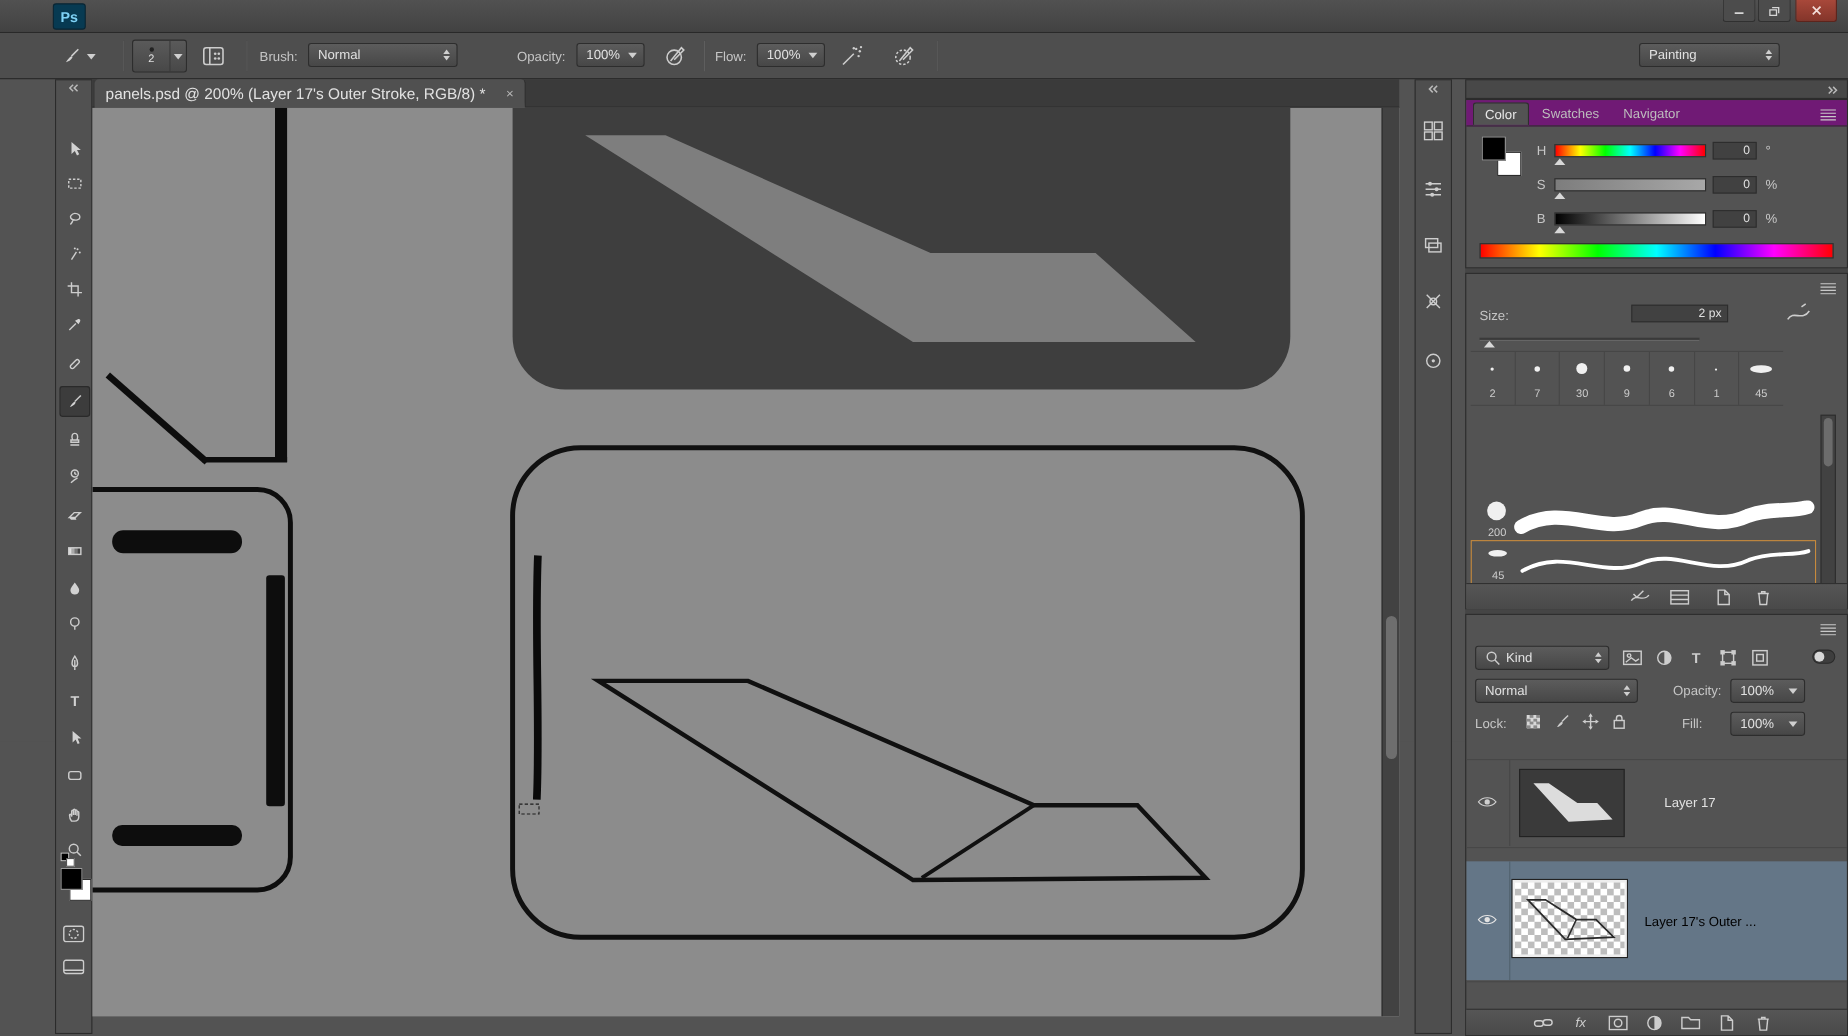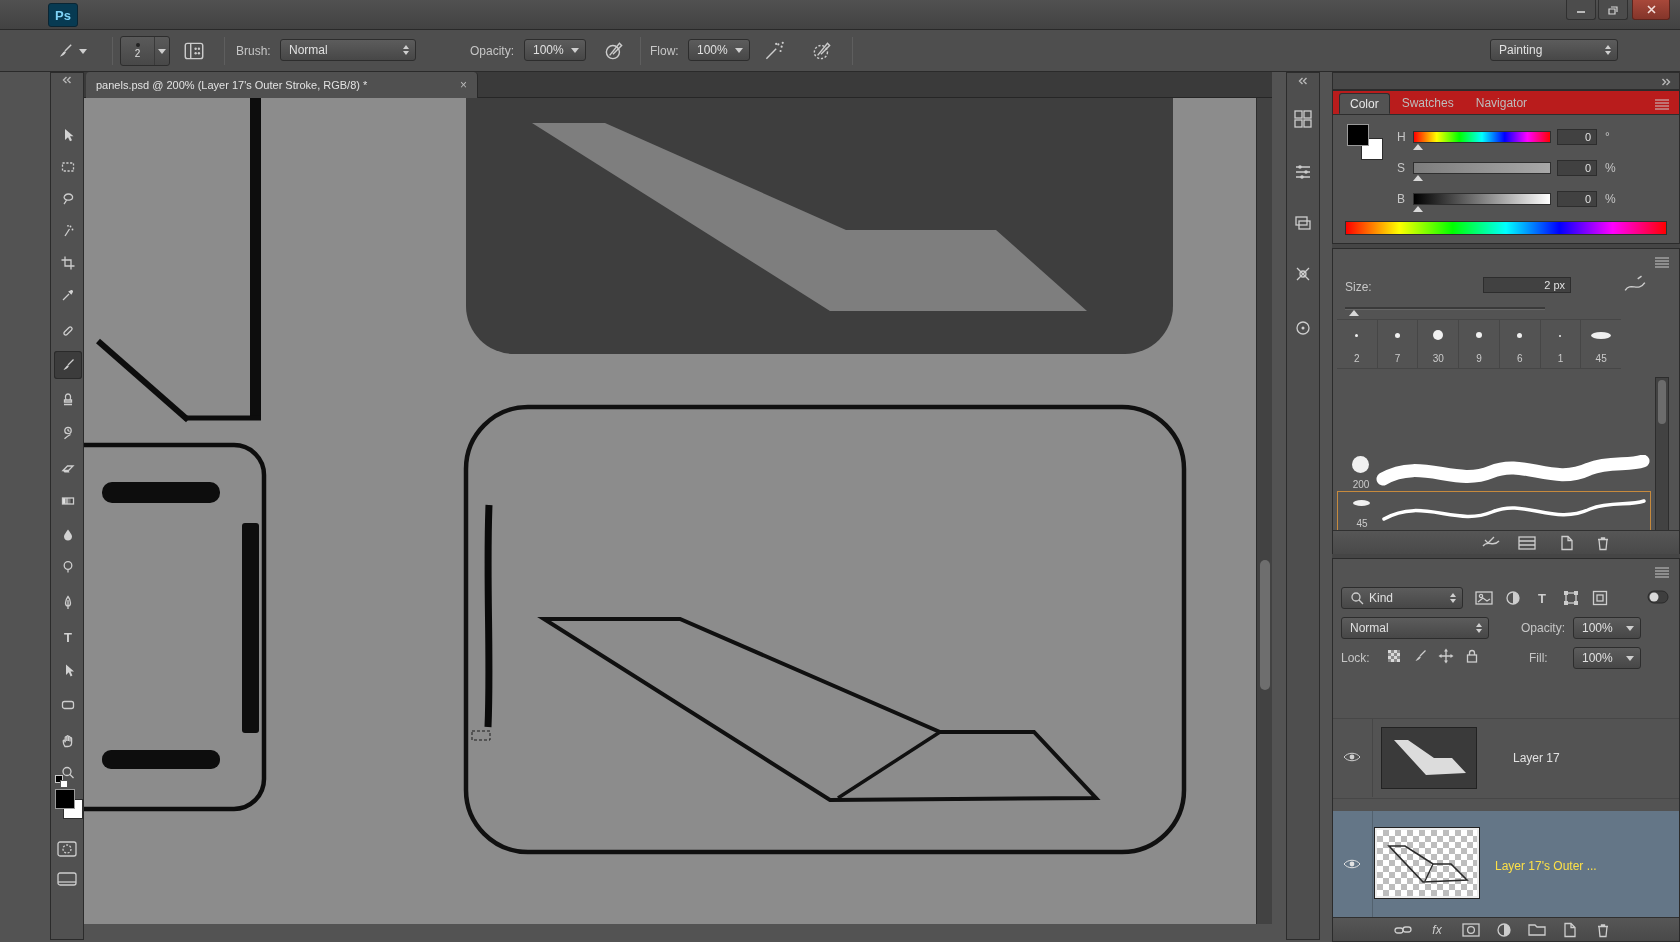"panels.psd @ 200% (Layer 17's" span { font-size: 11px -> 14px }
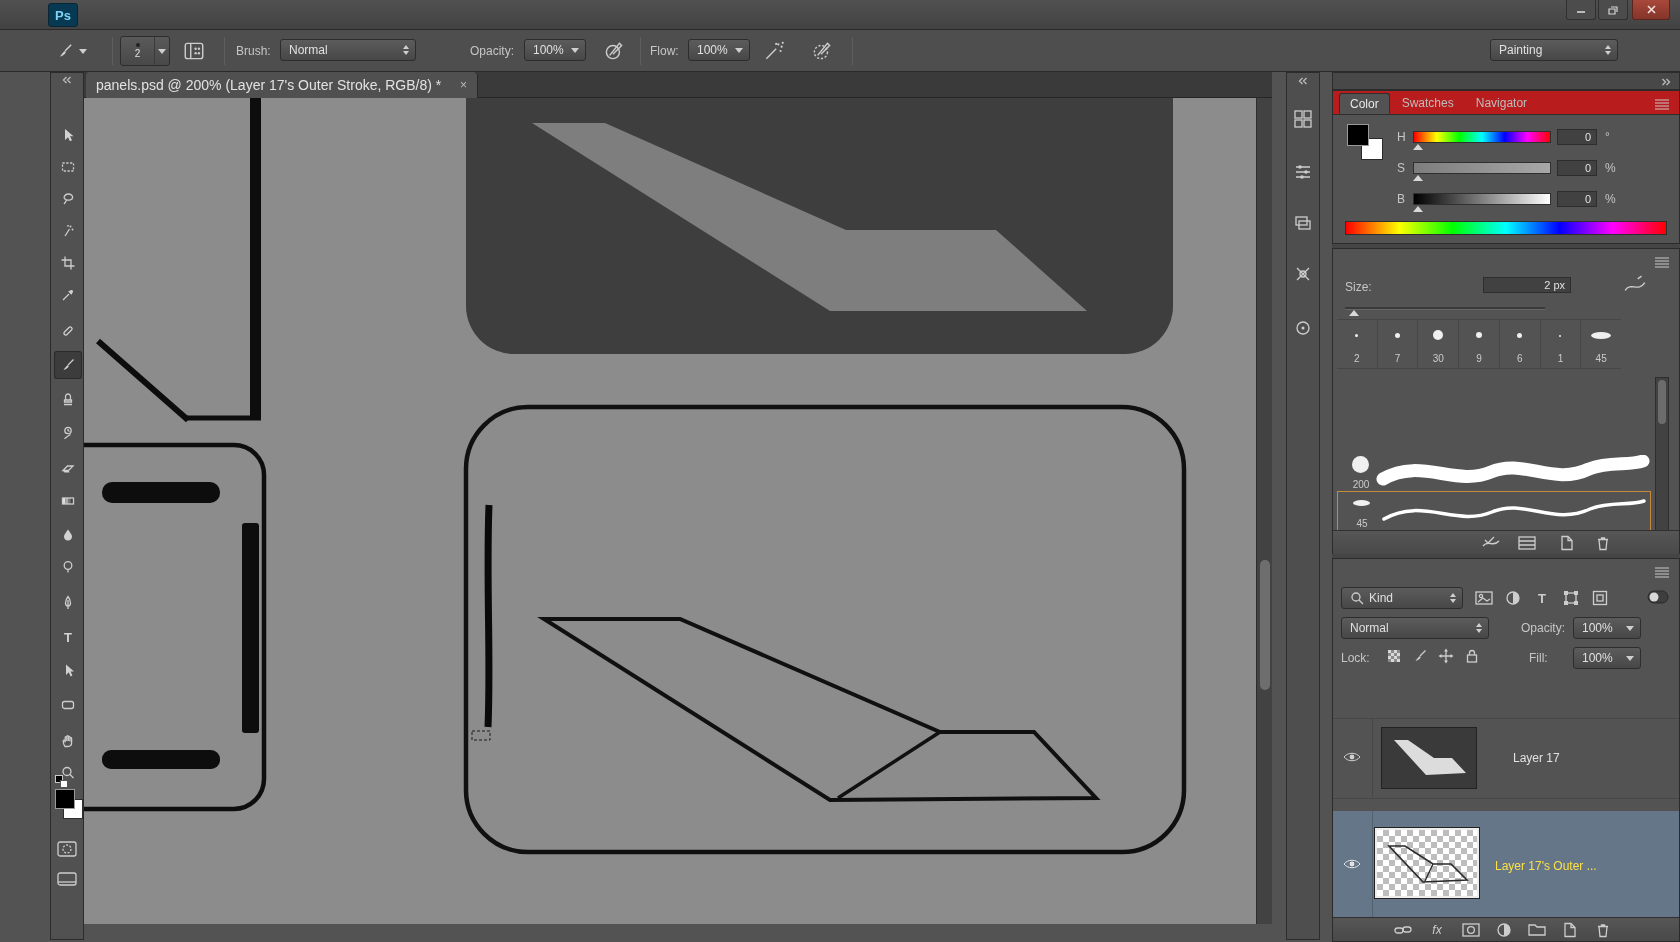"Color" .ptabs { background: #b91c1c -> #701a75 }
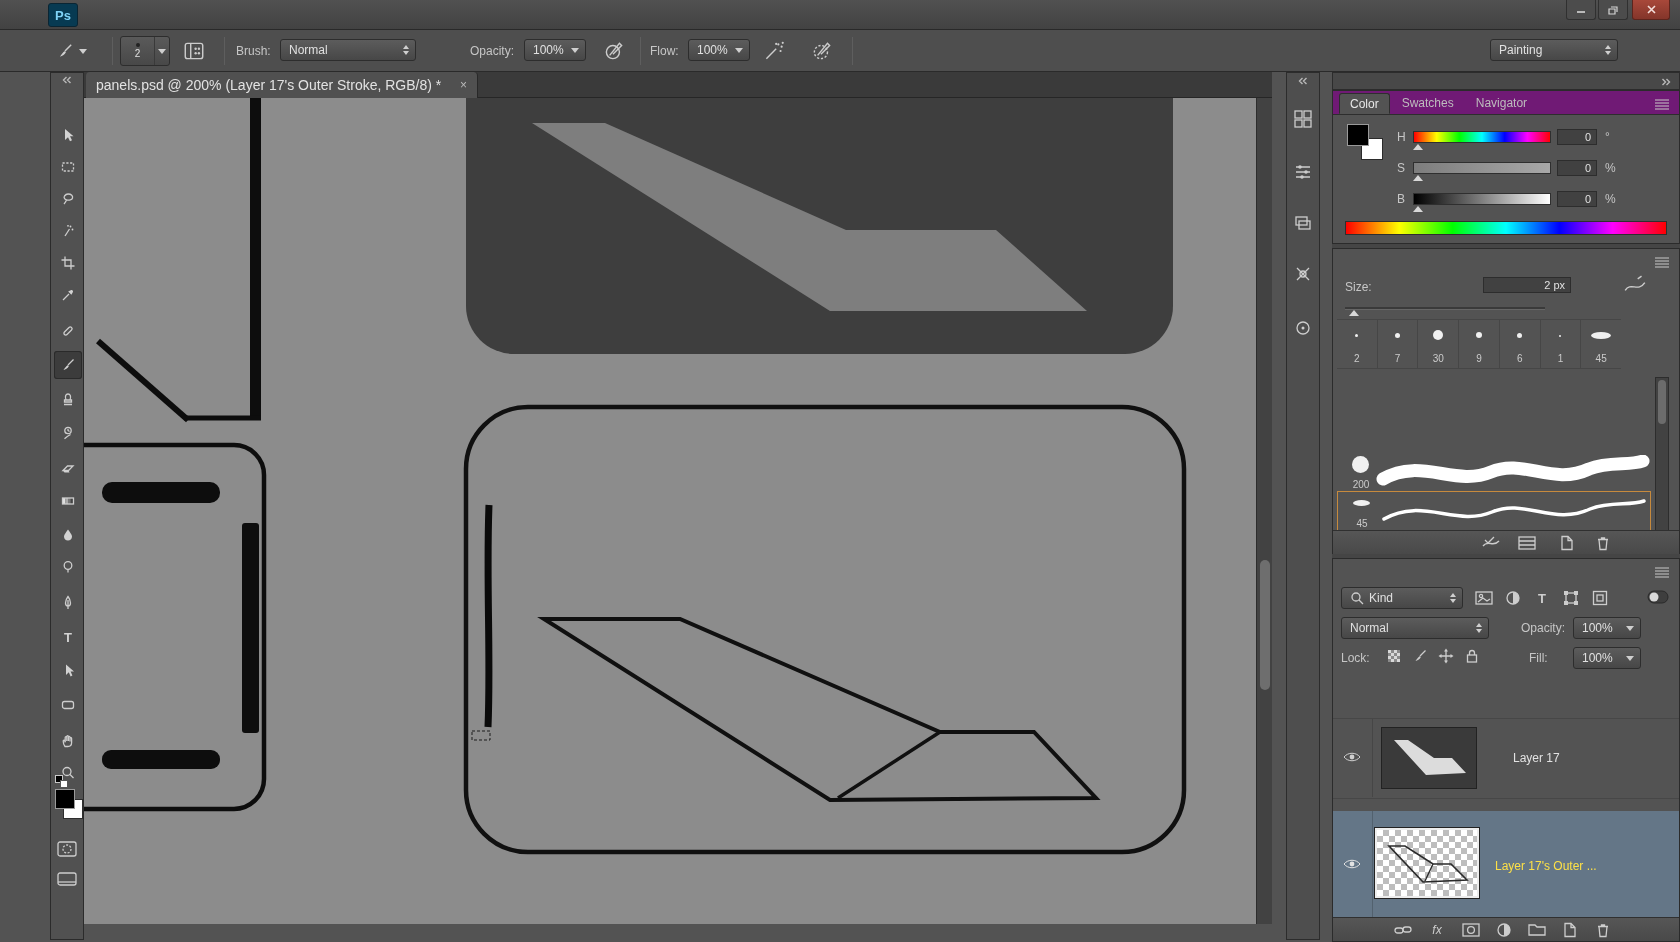"Layer 17" div.abs { top: 126px -> 98px }
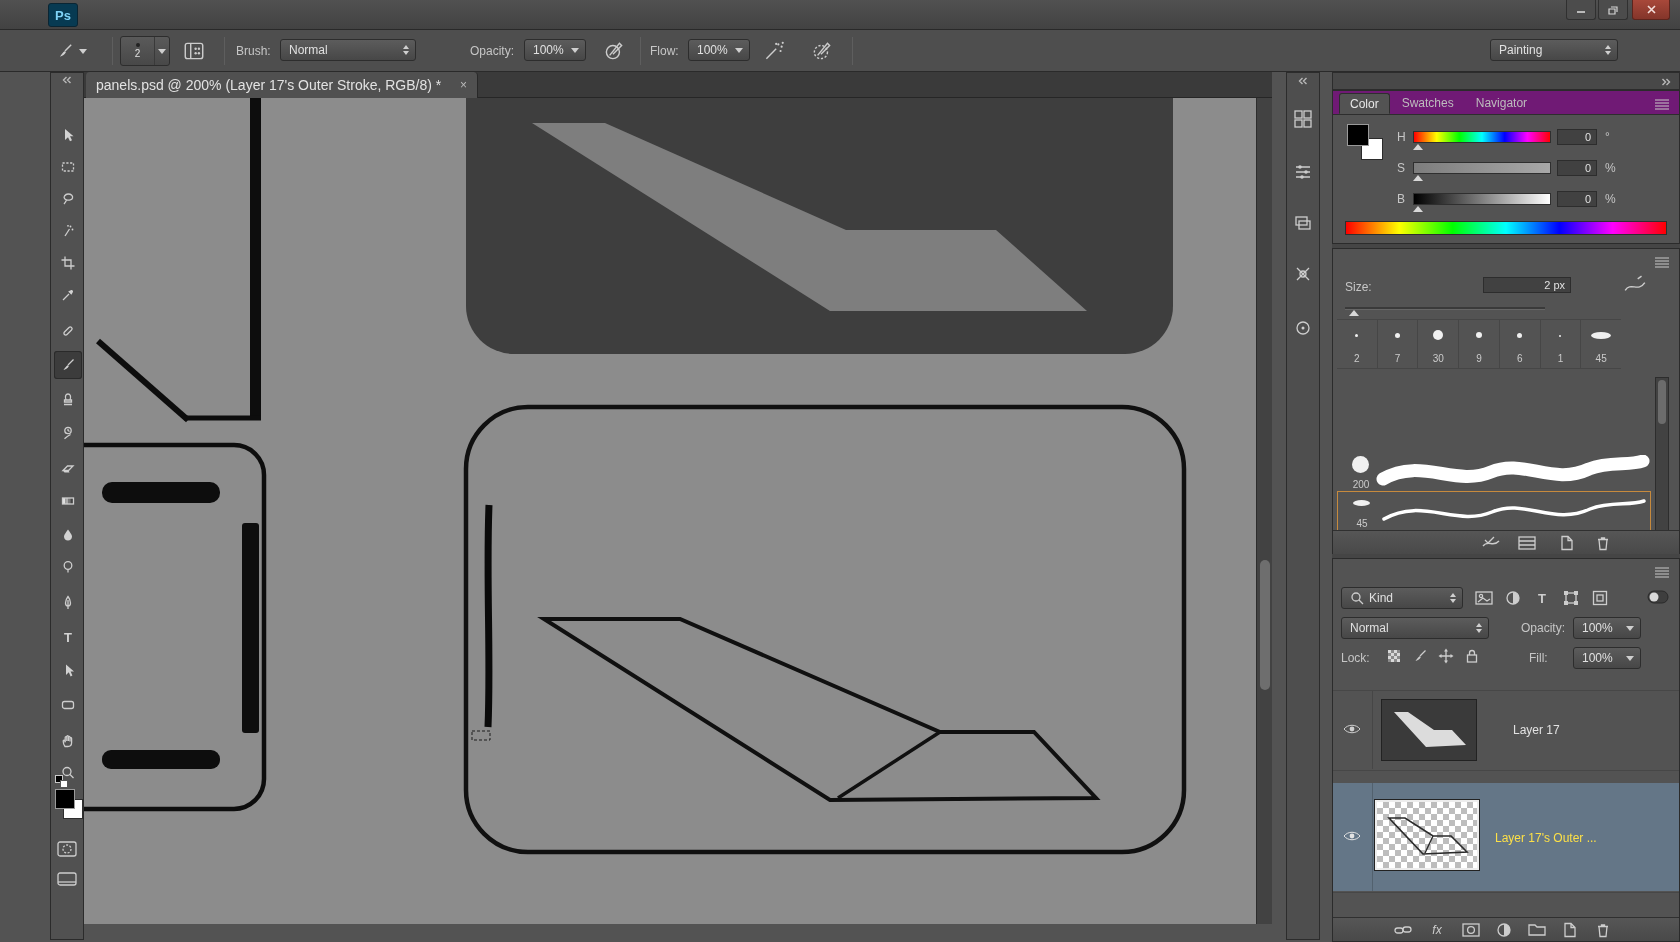"Layer 17's Outer ..." span.abs { color: #fde047 -> #000000 }
